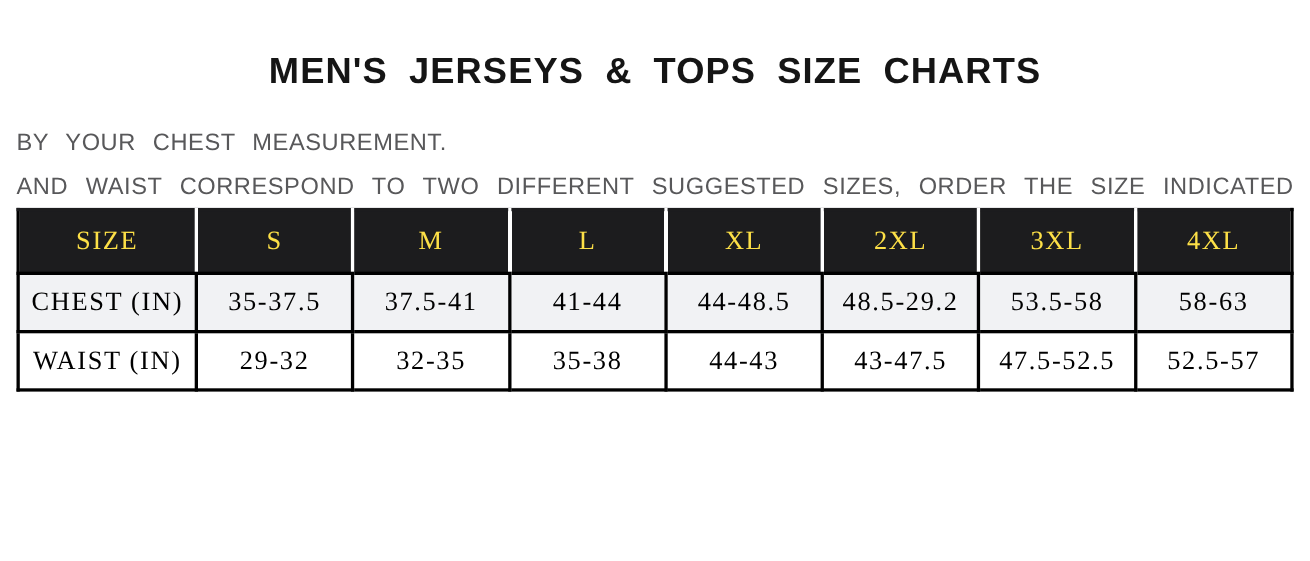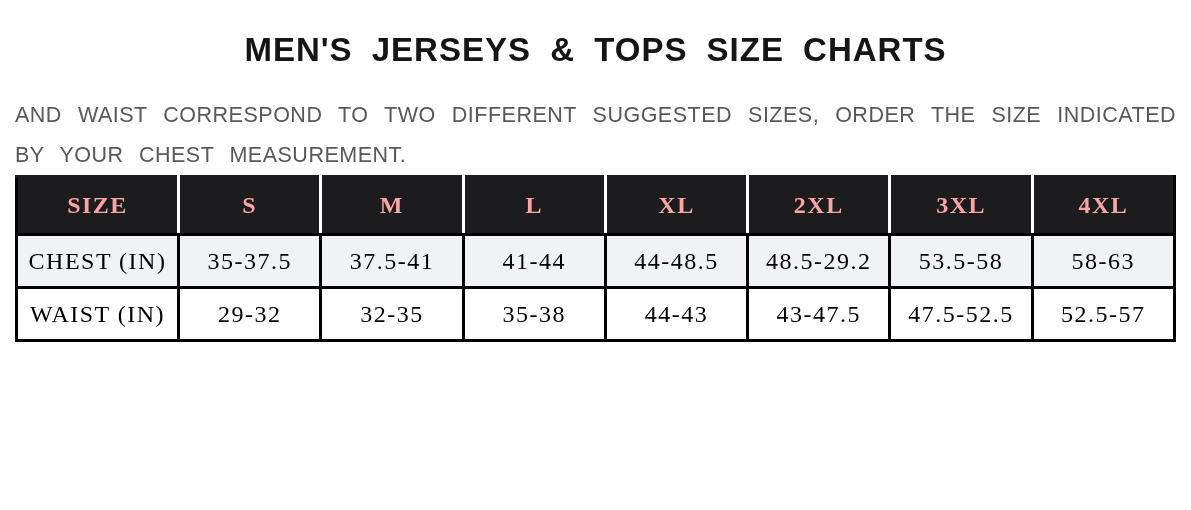"MEN'S JERSEYS & TOPS SIZE" .page { padding: 30px 15px 0 15px -> 44px 15px 0 15px }
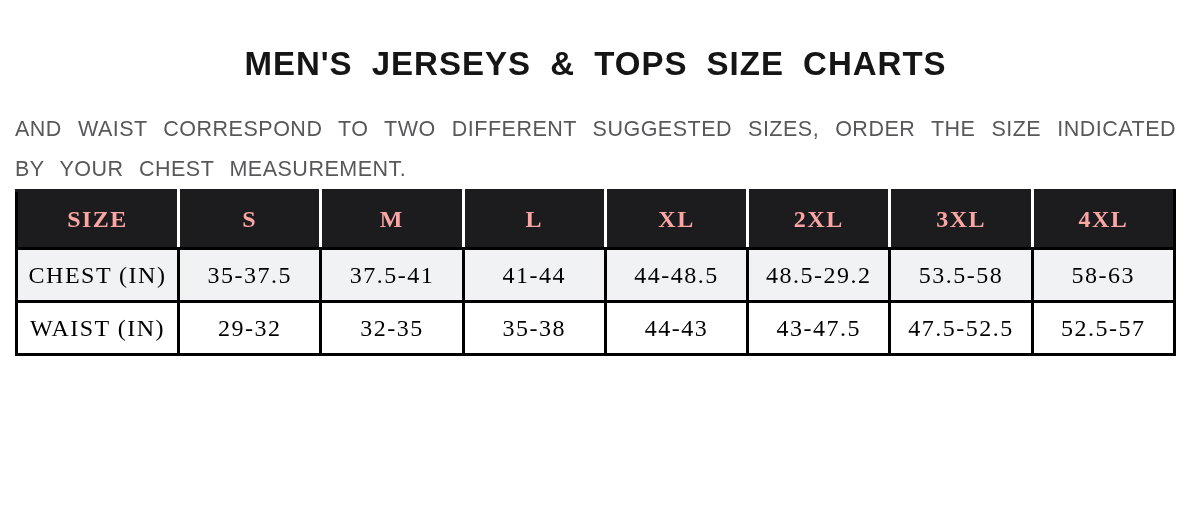"AND WAIST CORRESPOND TO TWO" div.intro-line { order: before "BY YOUR CHEST MEASUREMENT." -> after "BY YOUR CHEST MEASUREMENT." }
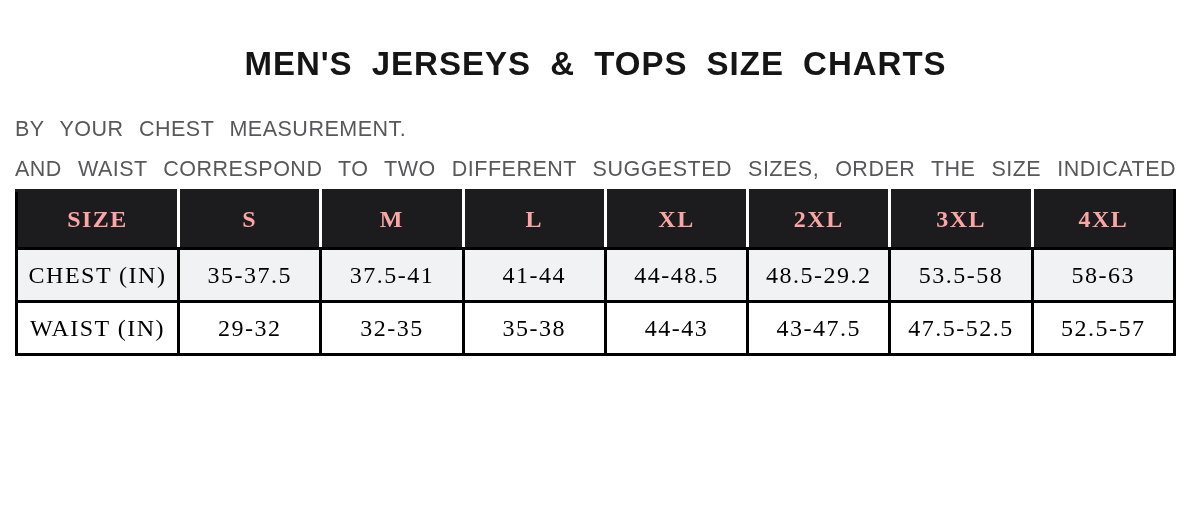"SIZE" .size-chart th { color: #fca5a5 -> #fde047; font-weight: bold -> normal }
